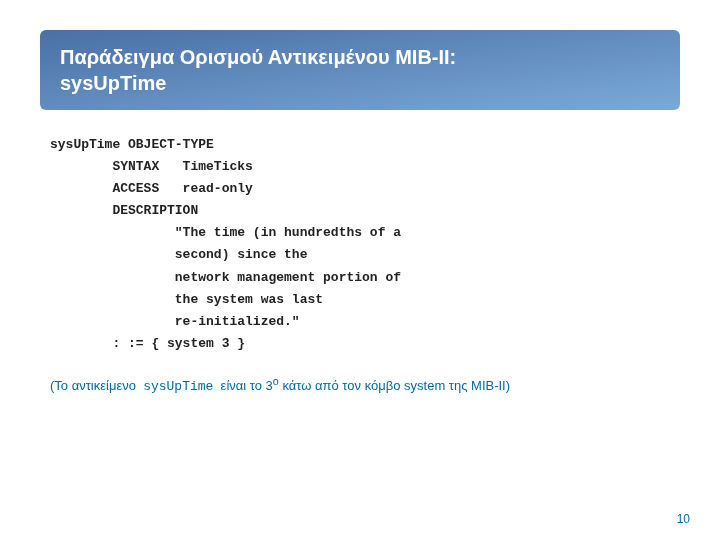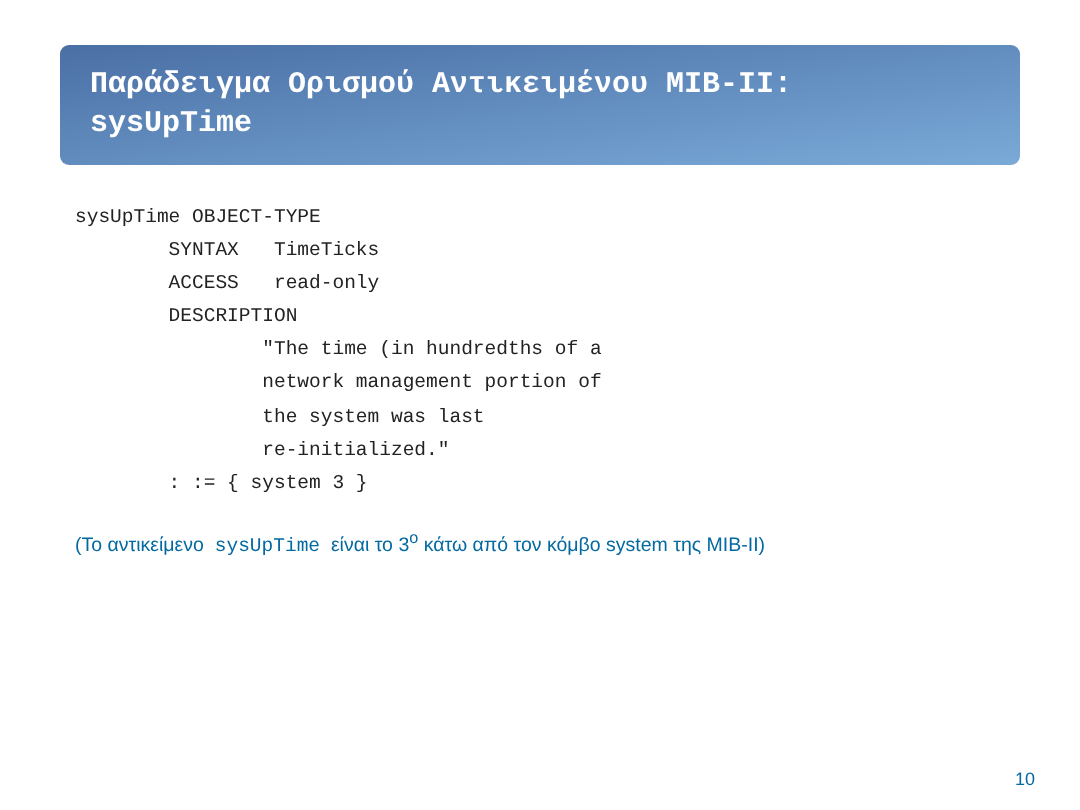"Παράδειγμα Ορισμού Αντικειμένου MIB-II:" .title-text { font-family: Liberation Mono, monospace -> Liberation Sans, sans-serif }
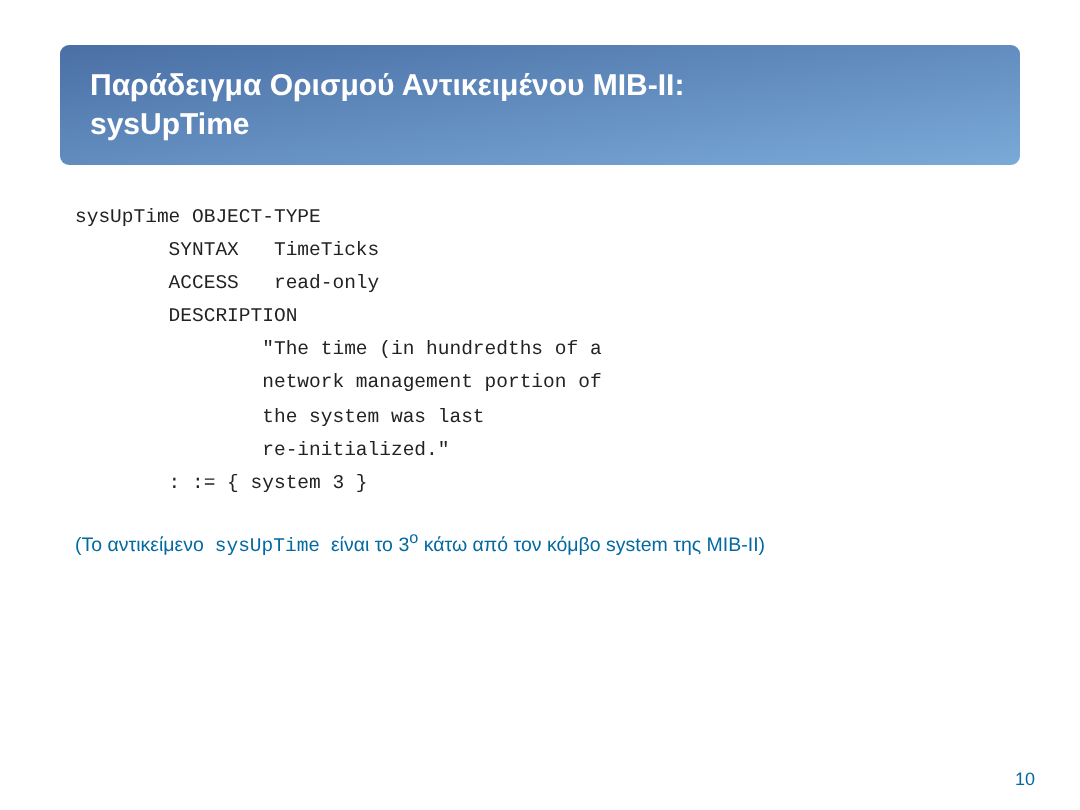"sysUpTime OBJECT-TYPE" .code-block { font-weight: none -> bold }
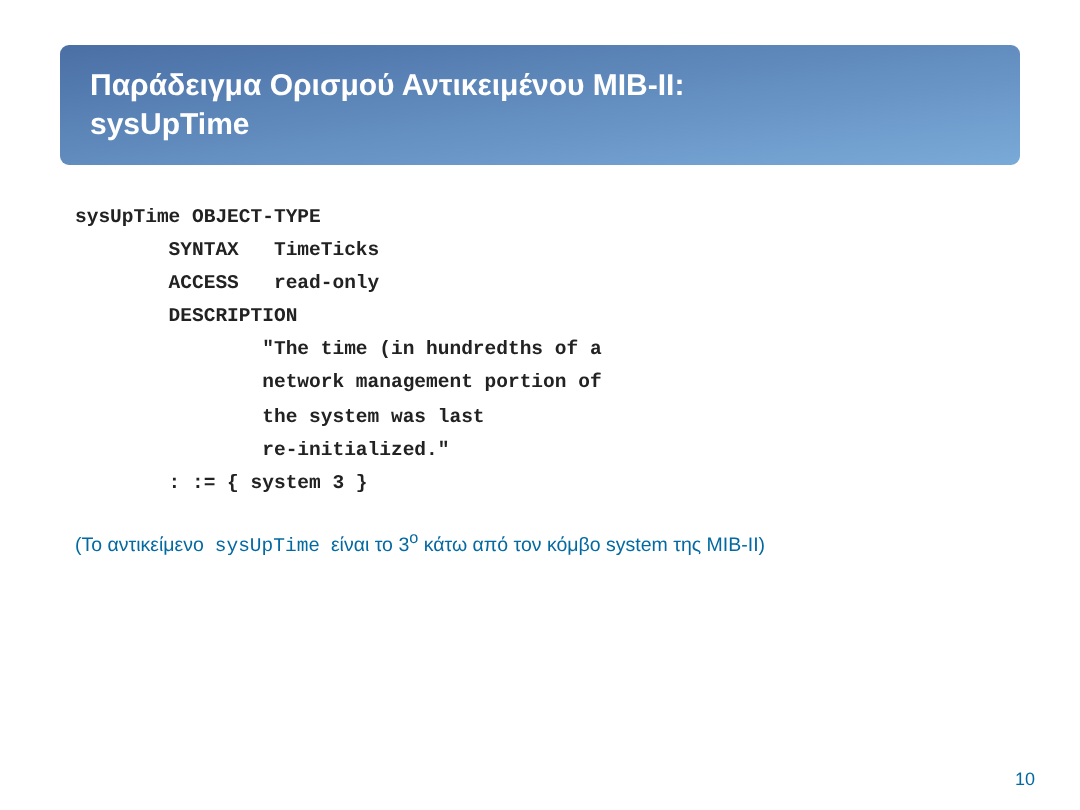"second) since the" span.code-line { html: none -> <span> second) since the</span> }
